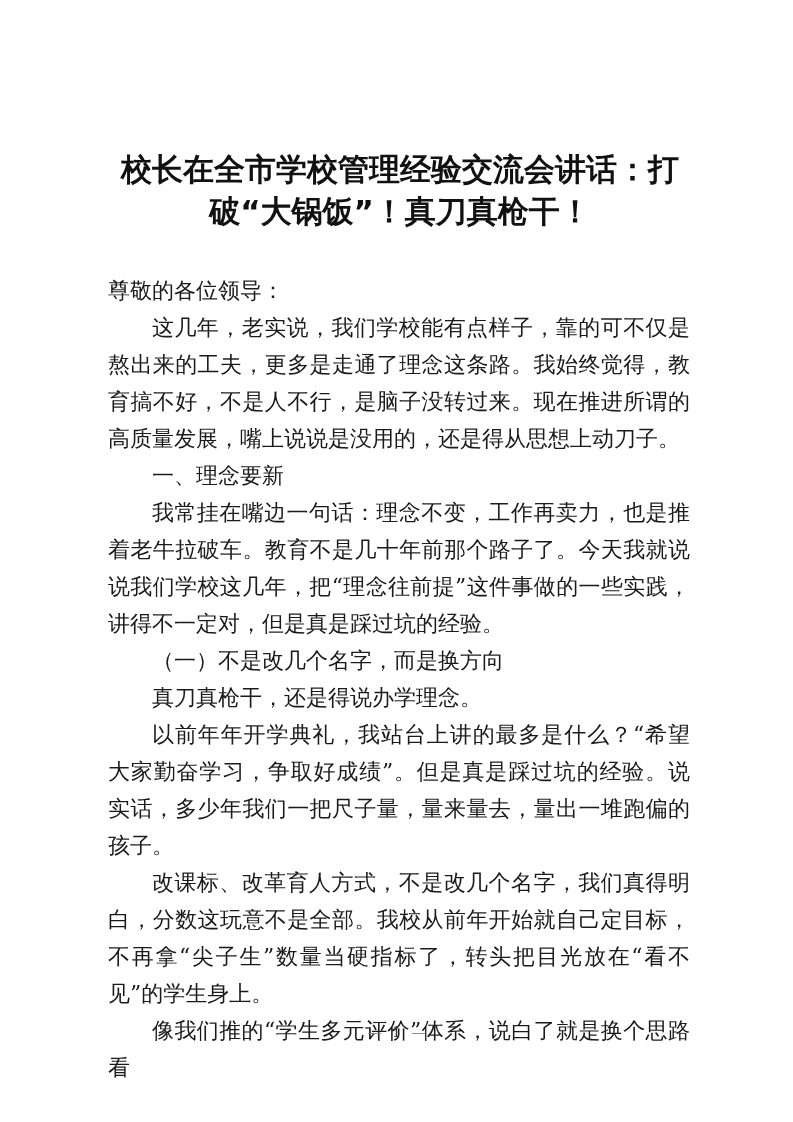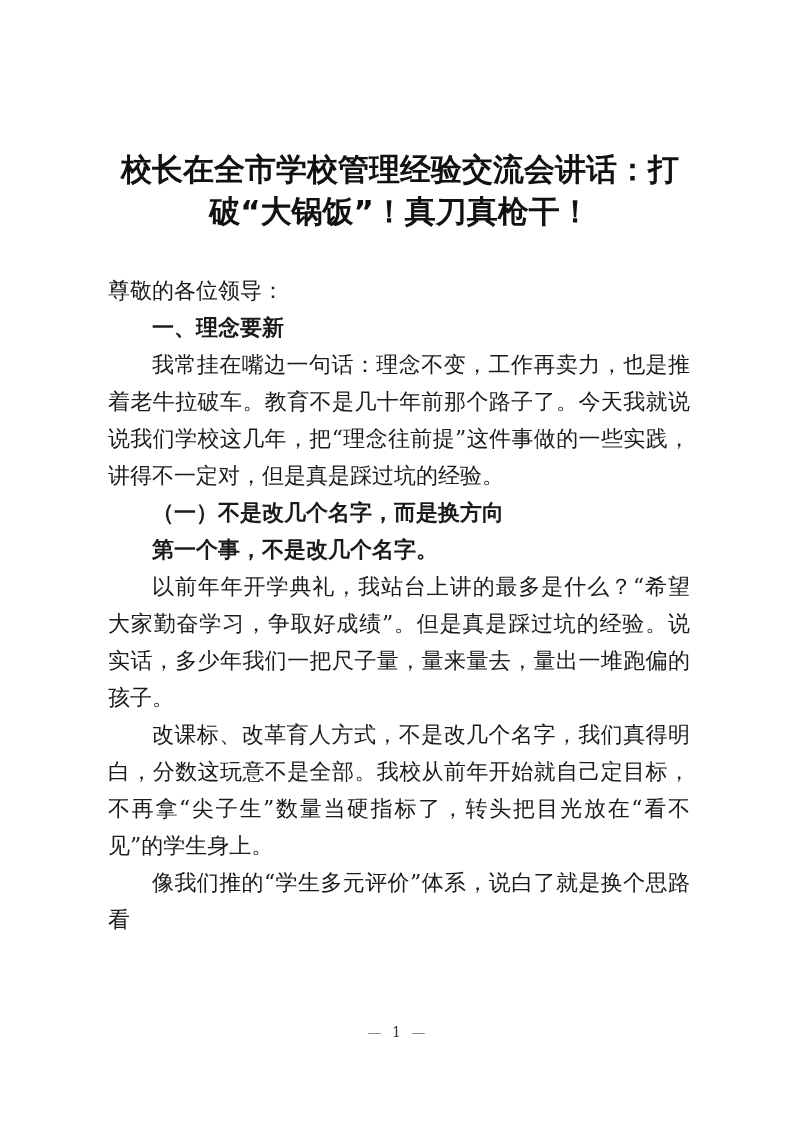"这几年，老实说，我们学校能有点样子，靠的可不仅是熬出来的工夫，更多是走通了理念这" p.indent { html: none -> <p>这几年，老实说，我们学校能有点样子，靠的可不仅是熬出来的工夫，更多是走通了理念这条路。我始终觉得，教育搞不好，不是人不行，是脑子没转过来。现在推进所谓的高质量发展，嘴上说说是没用的，还是得从思想上动刀子。</p> }
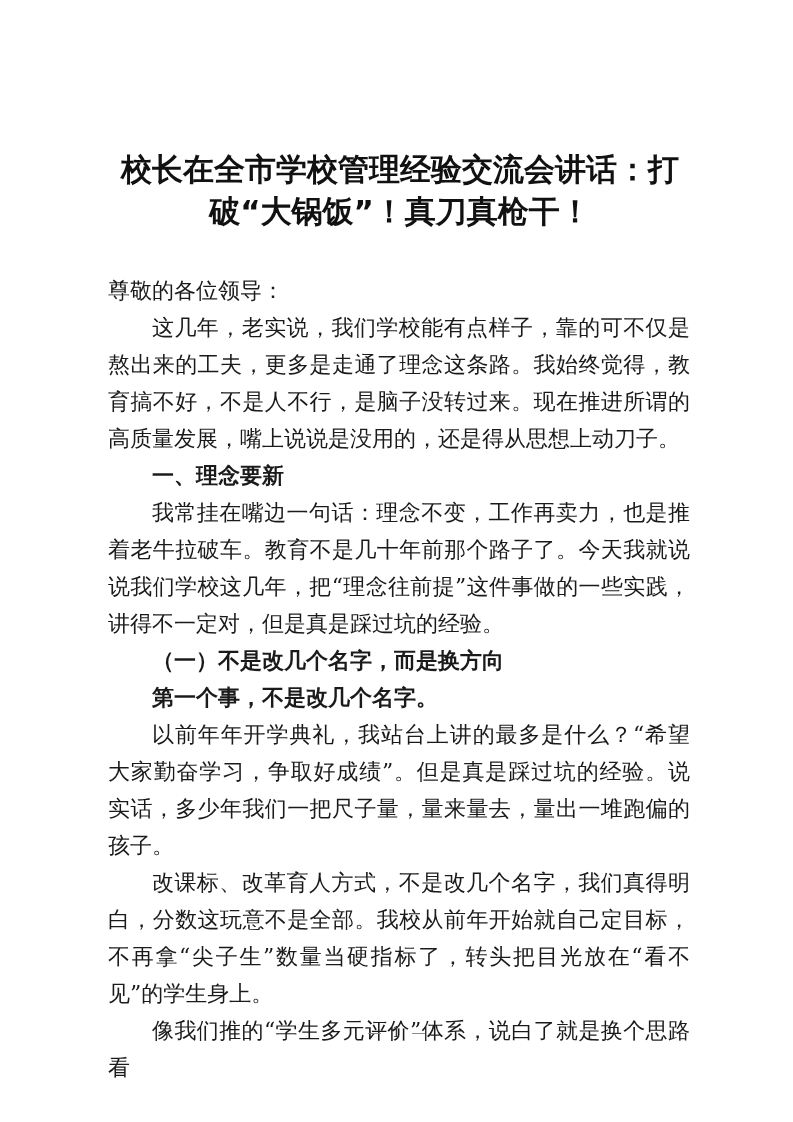"一、理念要新" .bold { font-weight: bold -> normal }
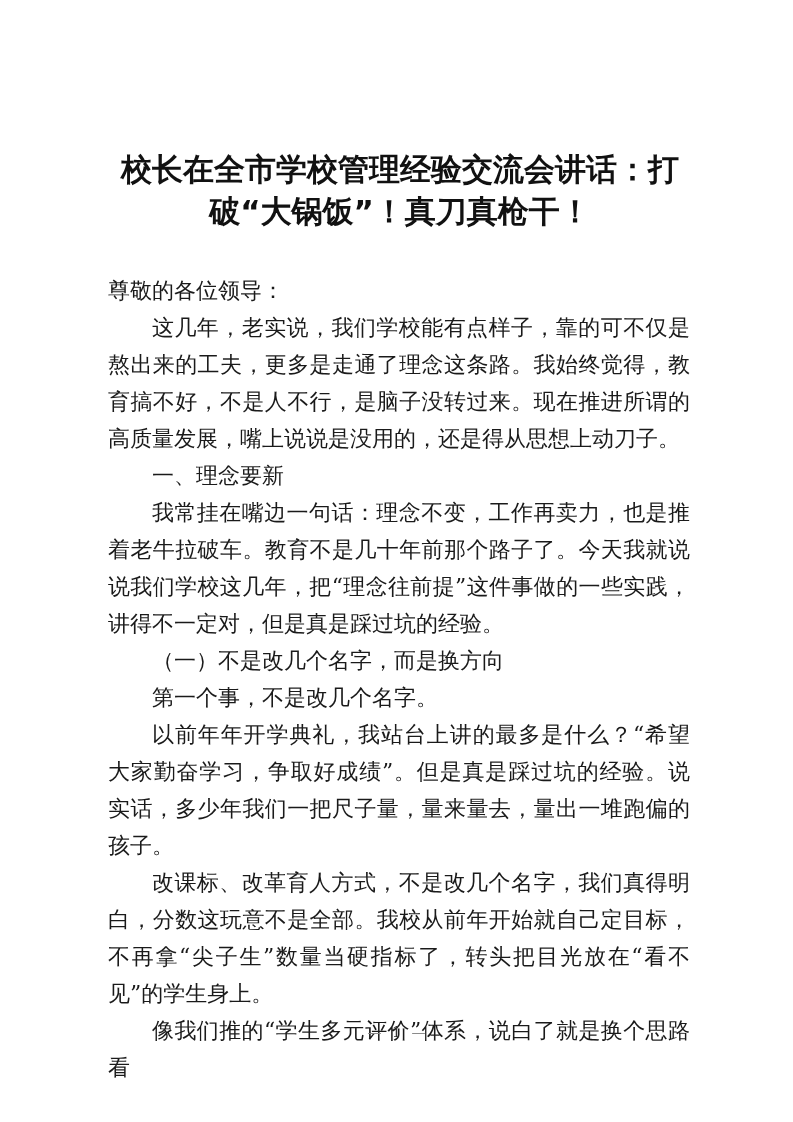"第一个事，不是改几个名字。" p.indent { text: 第一个事，不是改几个名字 -> 真刀真枪干，还是得说办学理念 }
